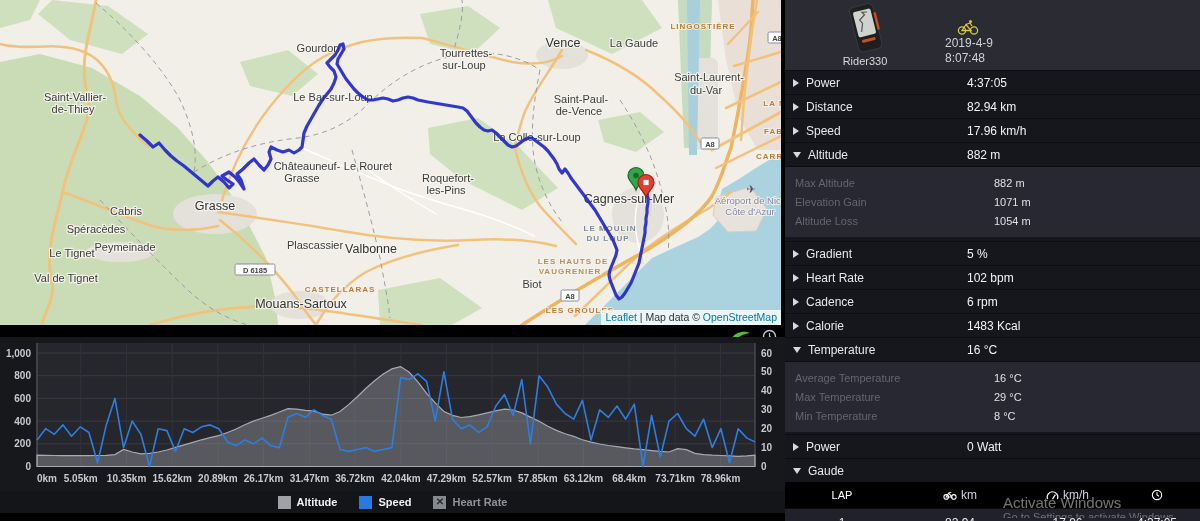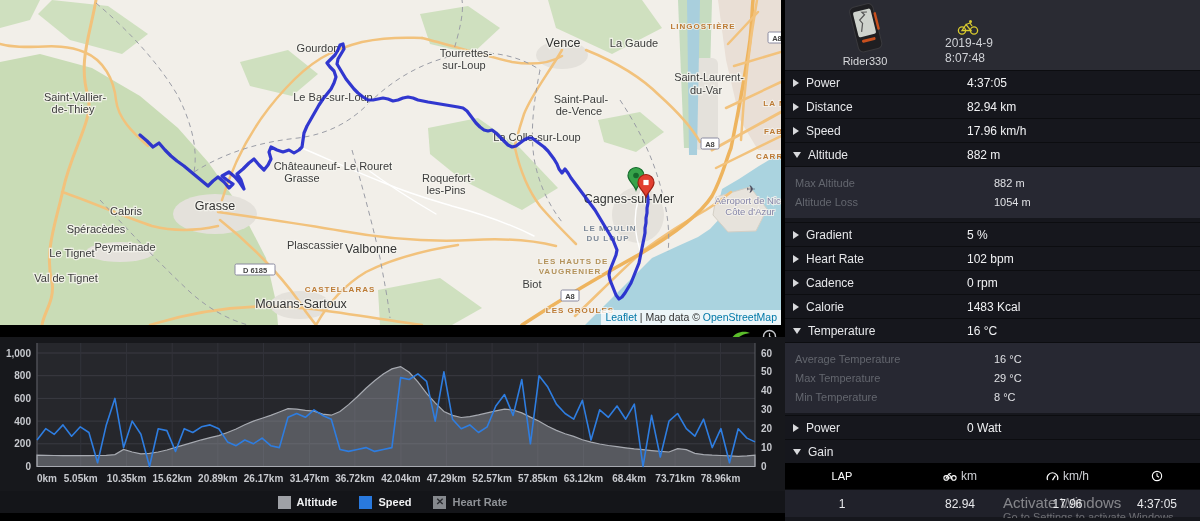"Elevation Gain" div.sp-subrow { html: none -> <div> <span>Elevation Gain</span> <span>1071 m</span> </div> }
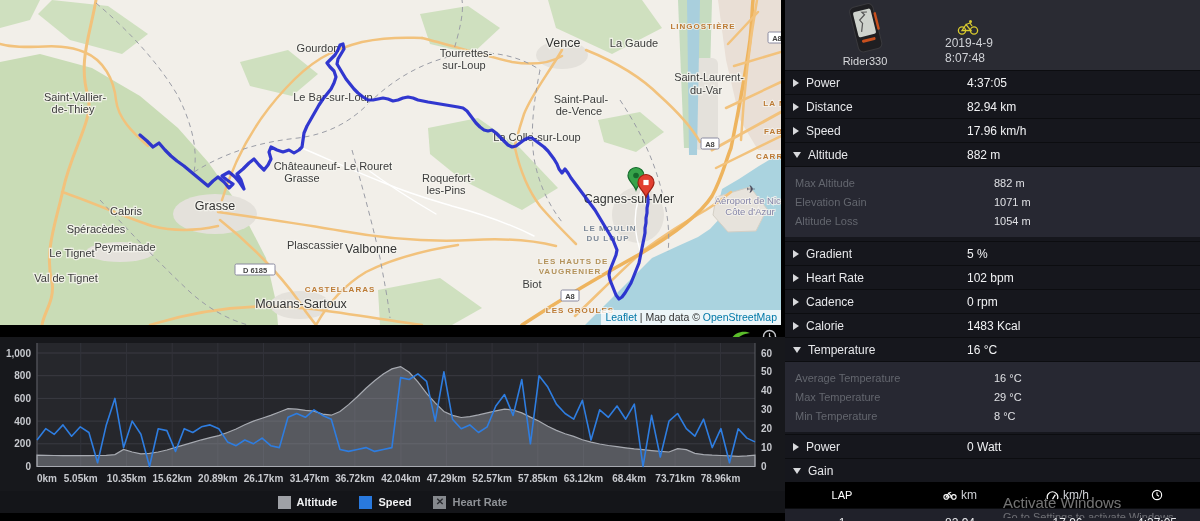"0 rpm" span.val { text: 0 -> 6 }
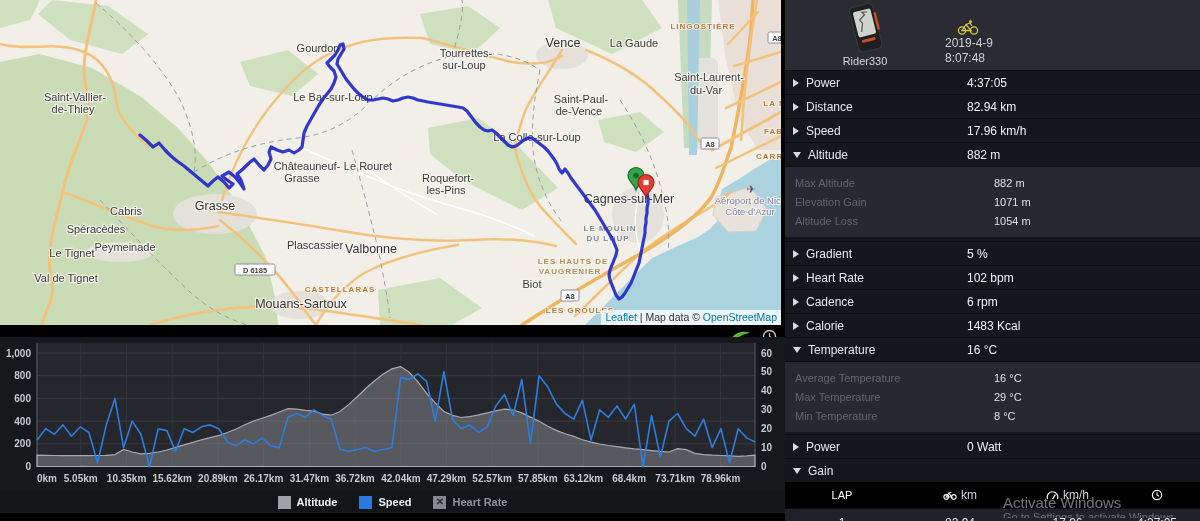"Gain" span.lbl { text: Gain -> Gaude }
